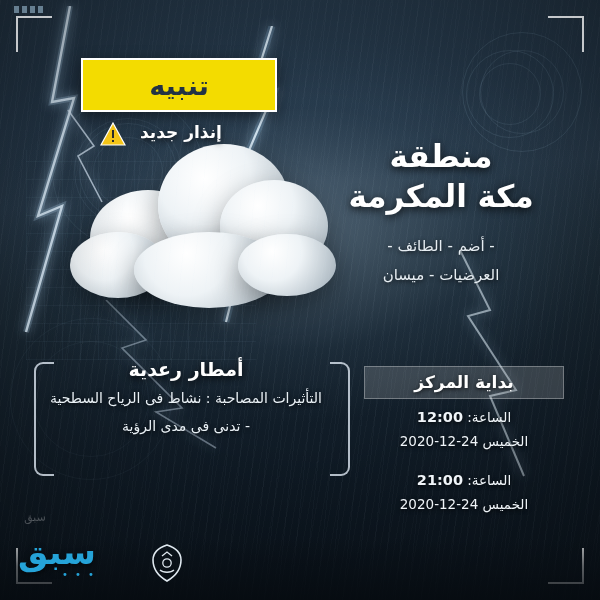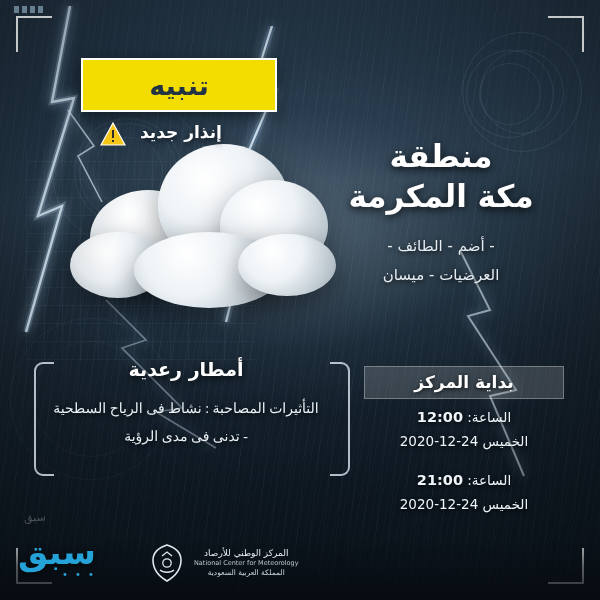"التأثيرات المصاحبة : نشاط فى" .infoPanel .body { font-family: Liberation Serif, serif -> none; margin-top: 15px -> 4px }
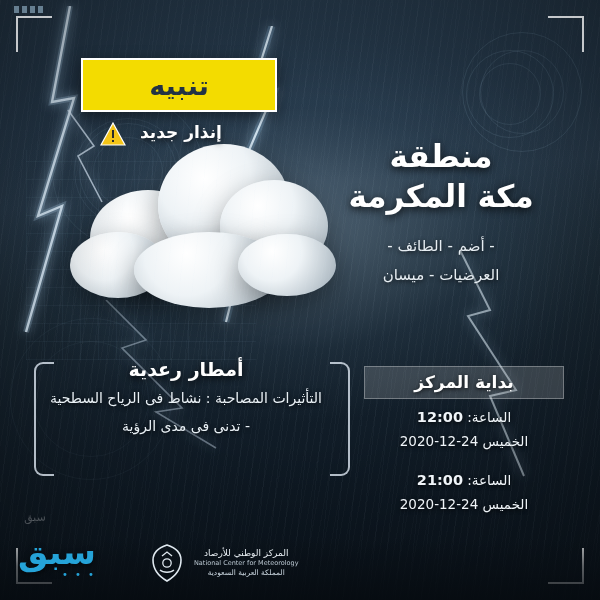"المركز الوطني للأرصاد" div.ncmText { html: <div> <div>المركز الوطني للأرصاد</div> <div>National Center for Meteorology</div> <div>المملكة العربية السعودية</div> </div> -> none }
